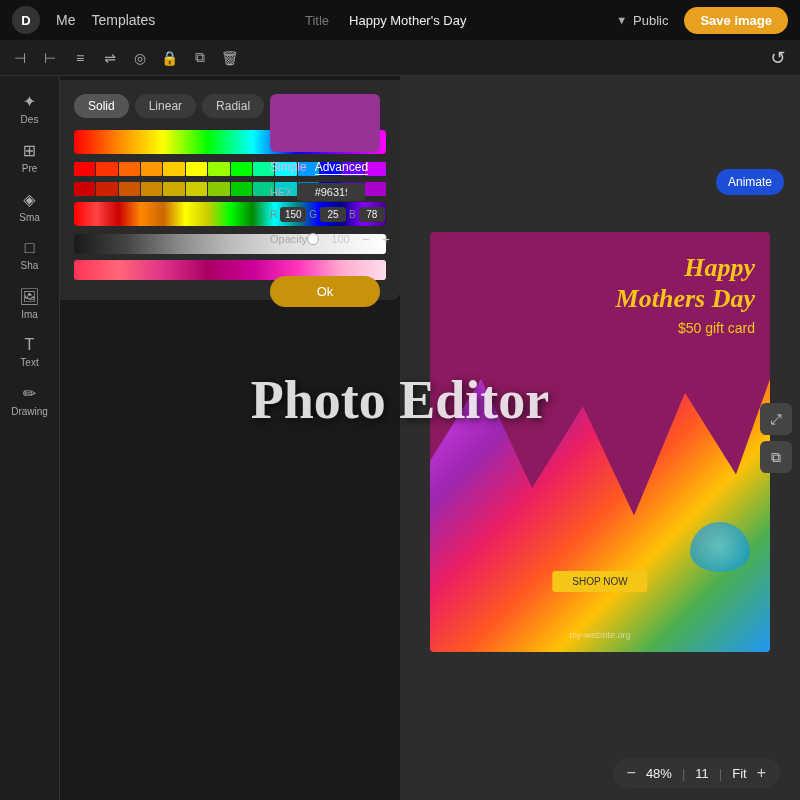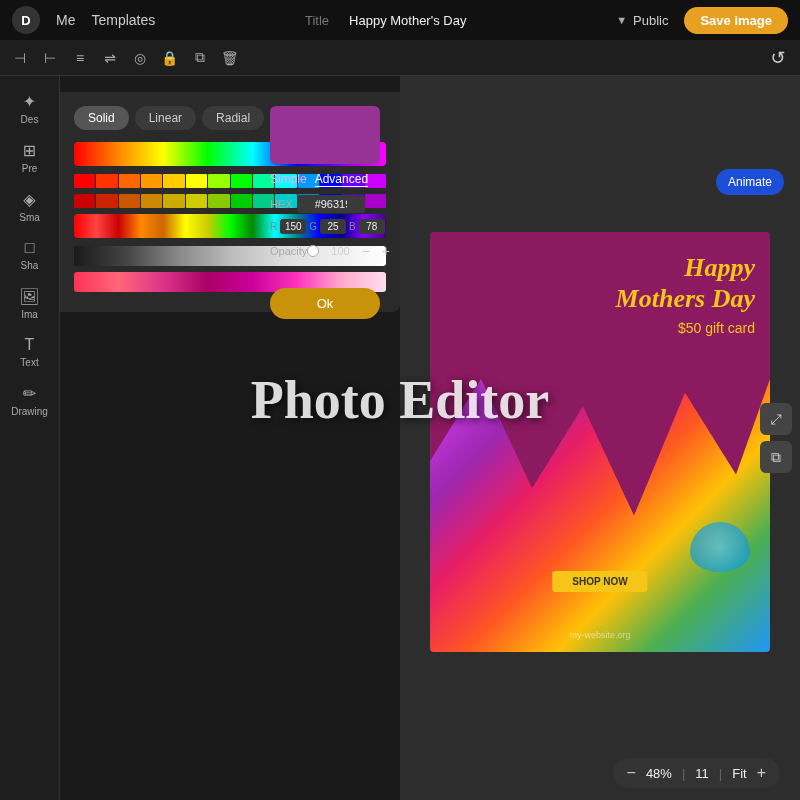"Solid" .color-picker-panel { top: 92px -> 80px }
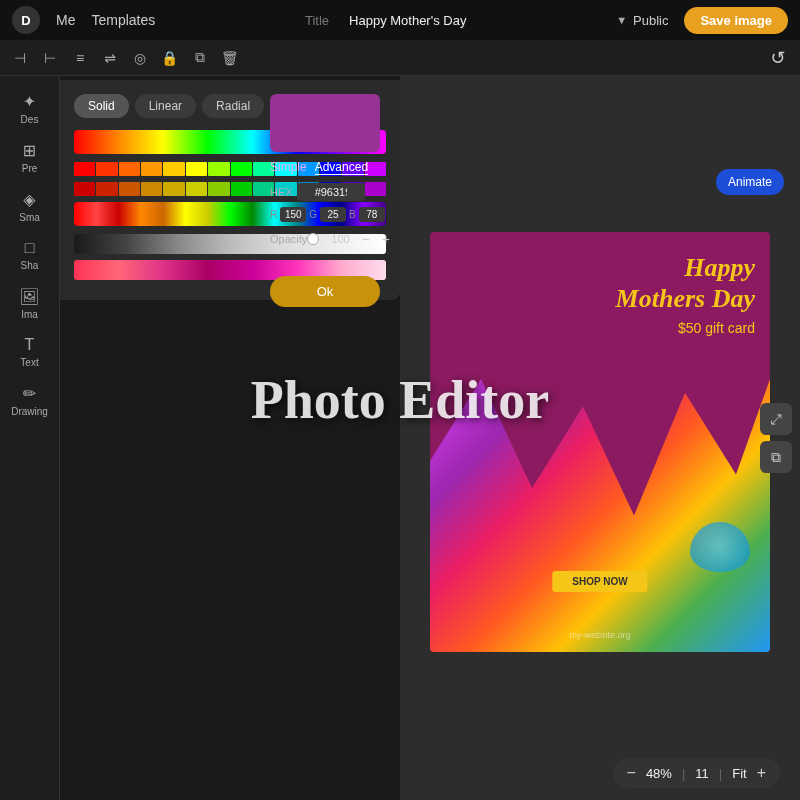"SHOP NOW" .canvas-shop-btn { font-weight: bold -> normal }
